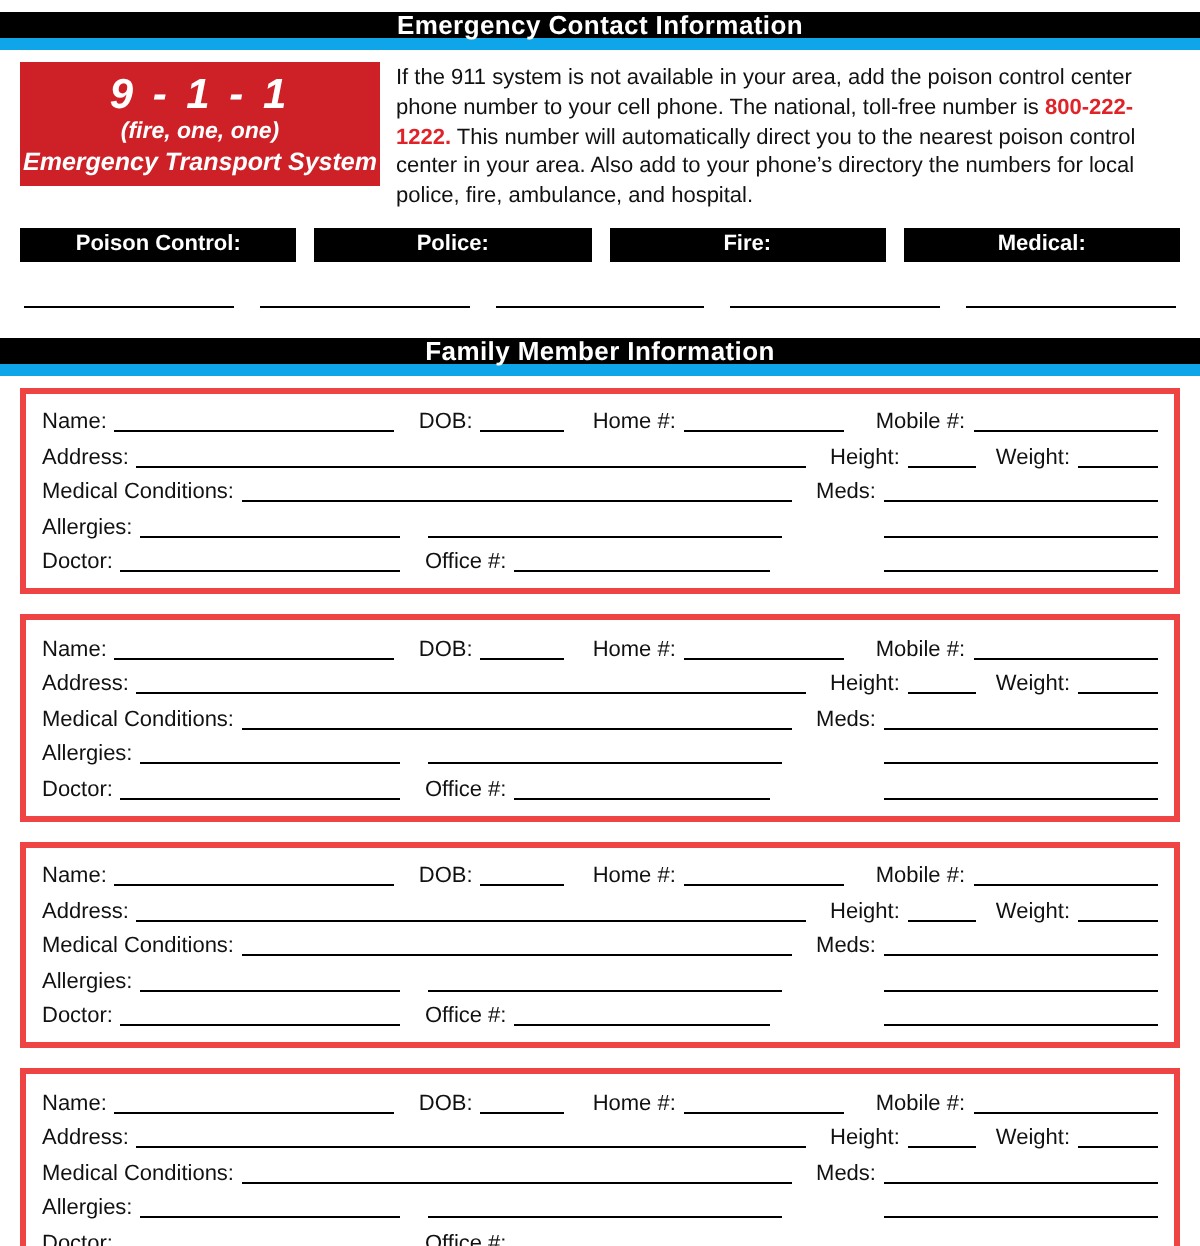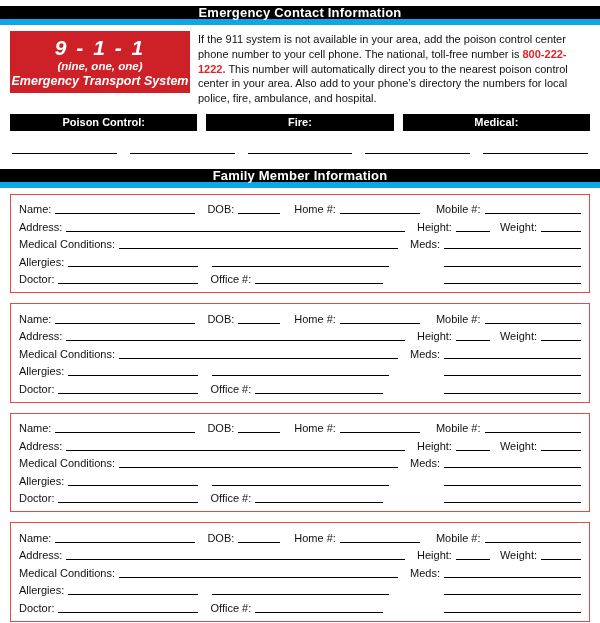"(nine, one, one)" div.badge-pron { text: nine -> fire }
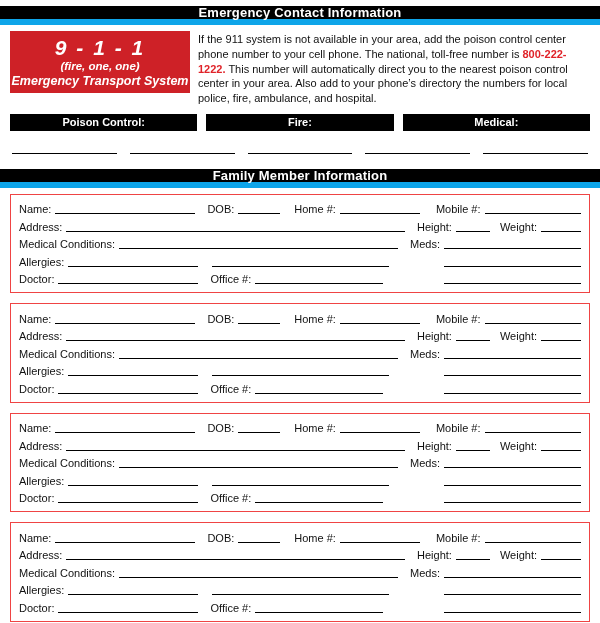"Police:" div.contact-box { html: none -> <div>Police:</div> }
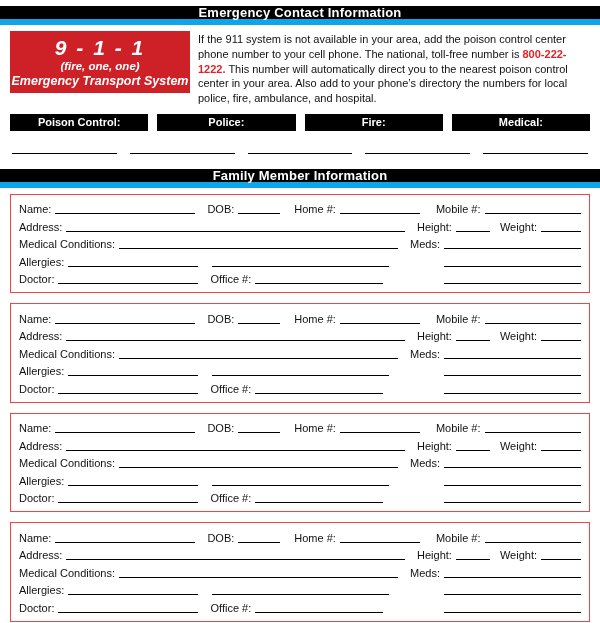"Name:" .member { border: 1px solid #ef4444 -> 3px solid #ef4444 }
